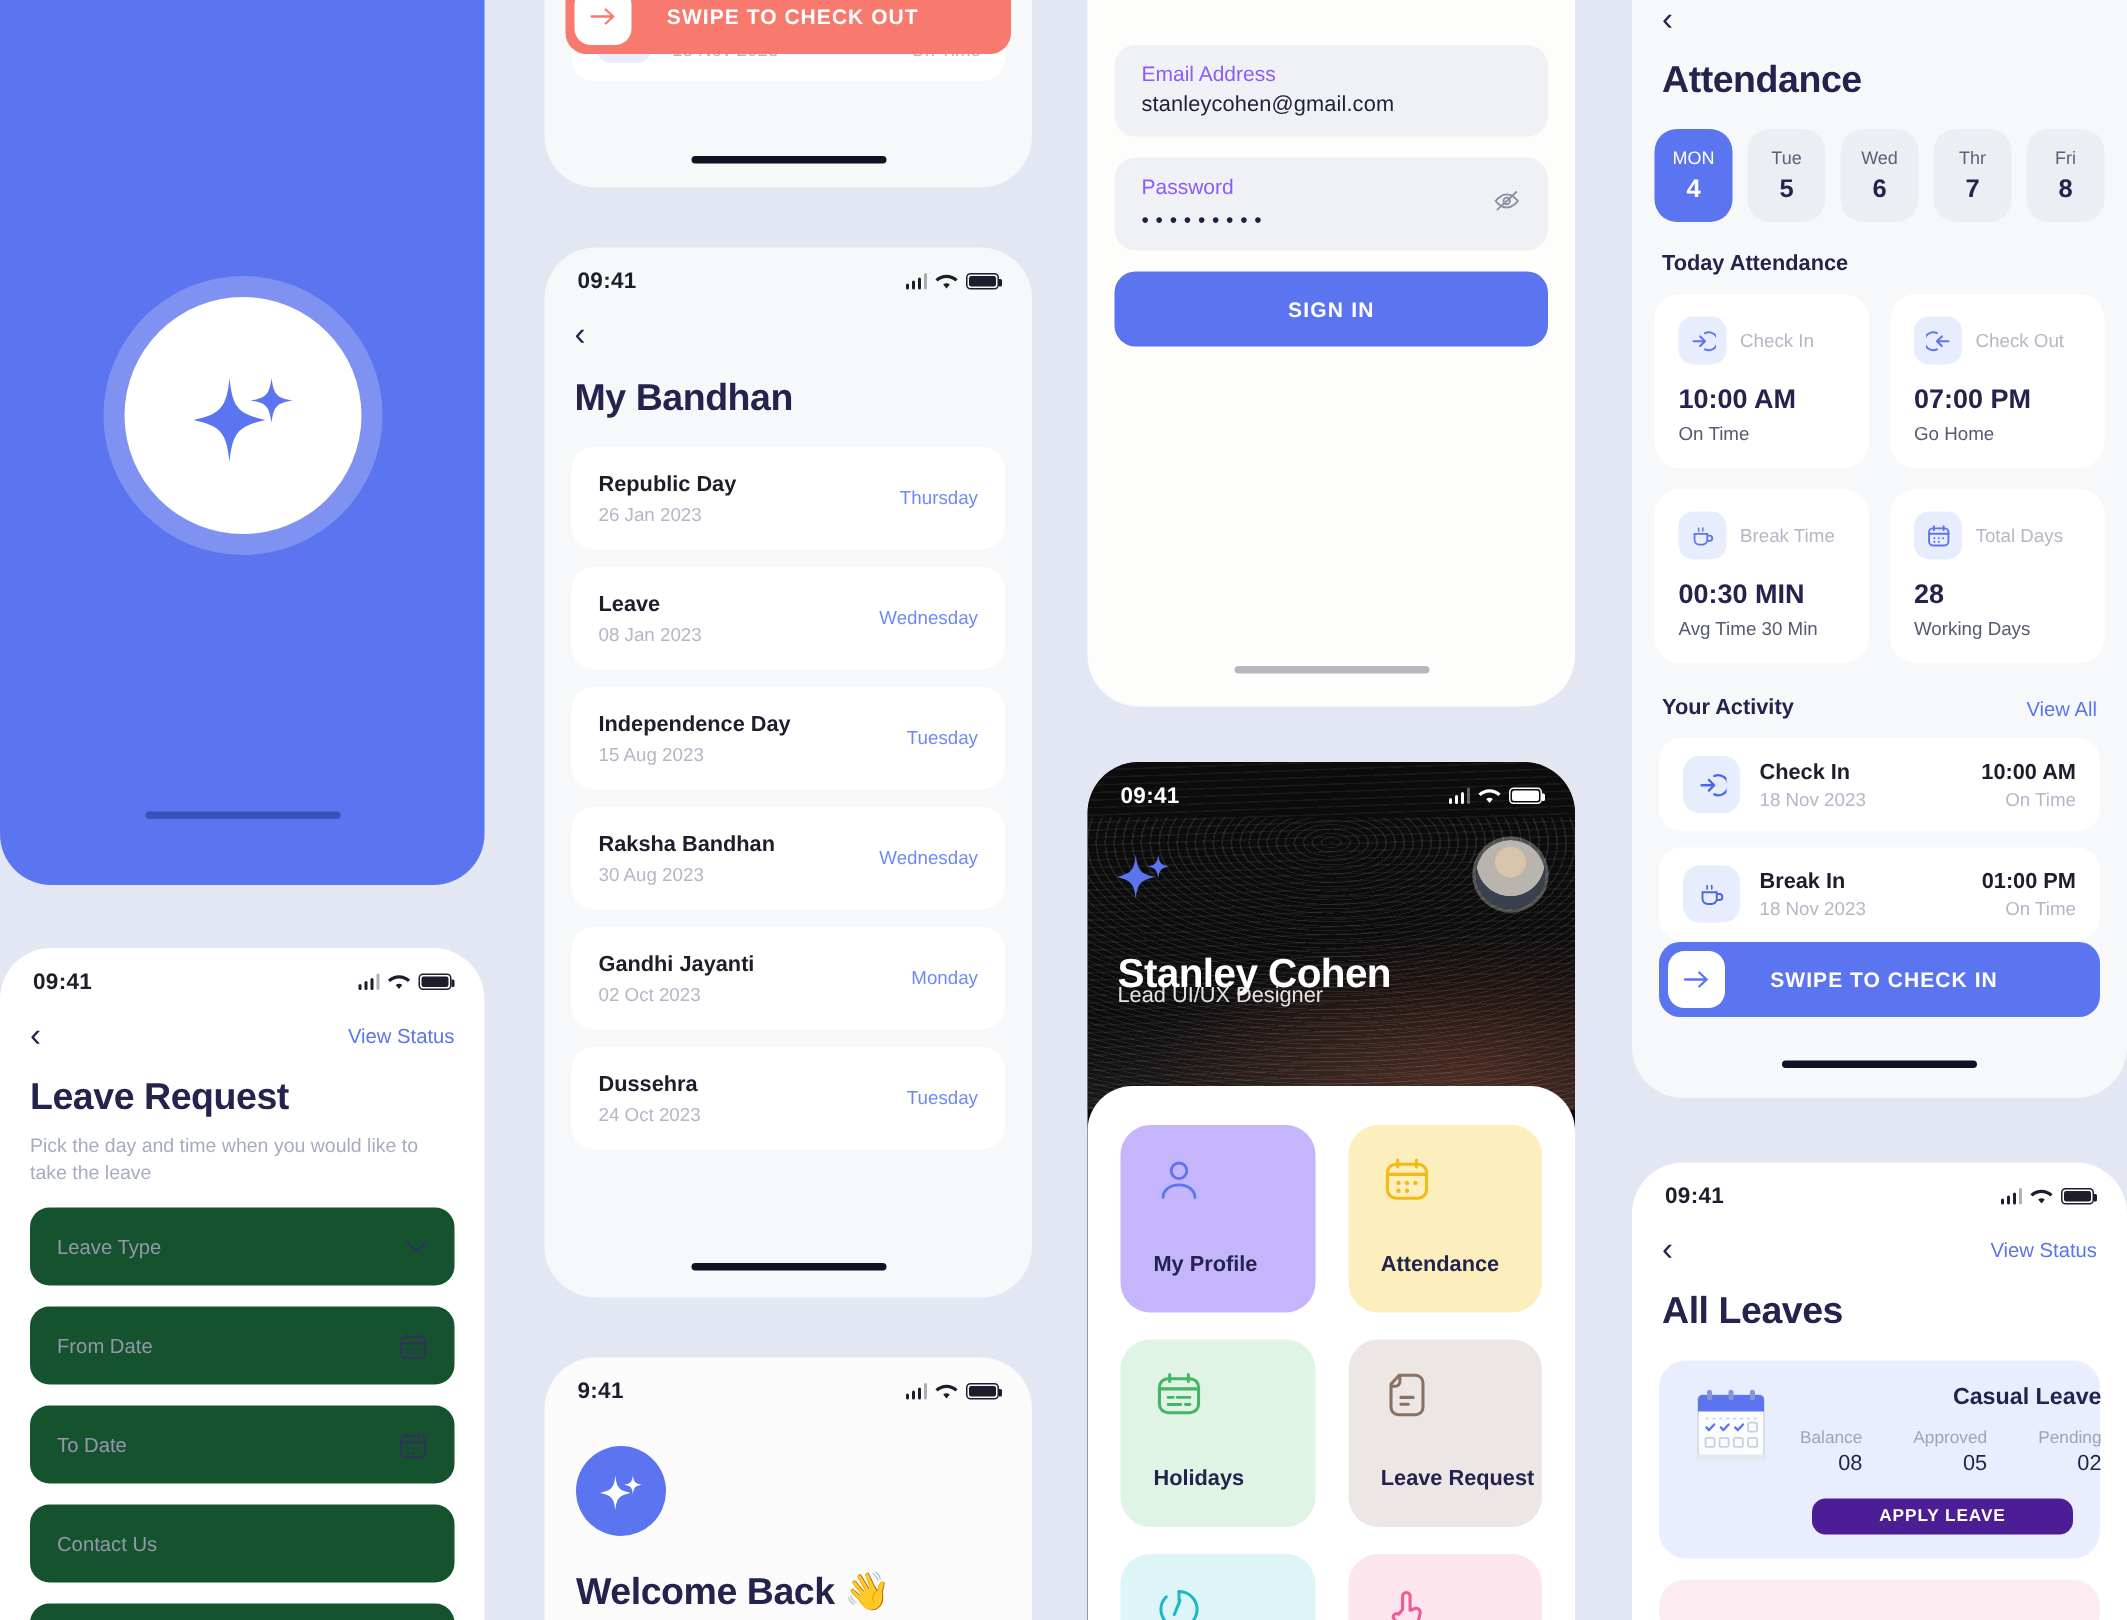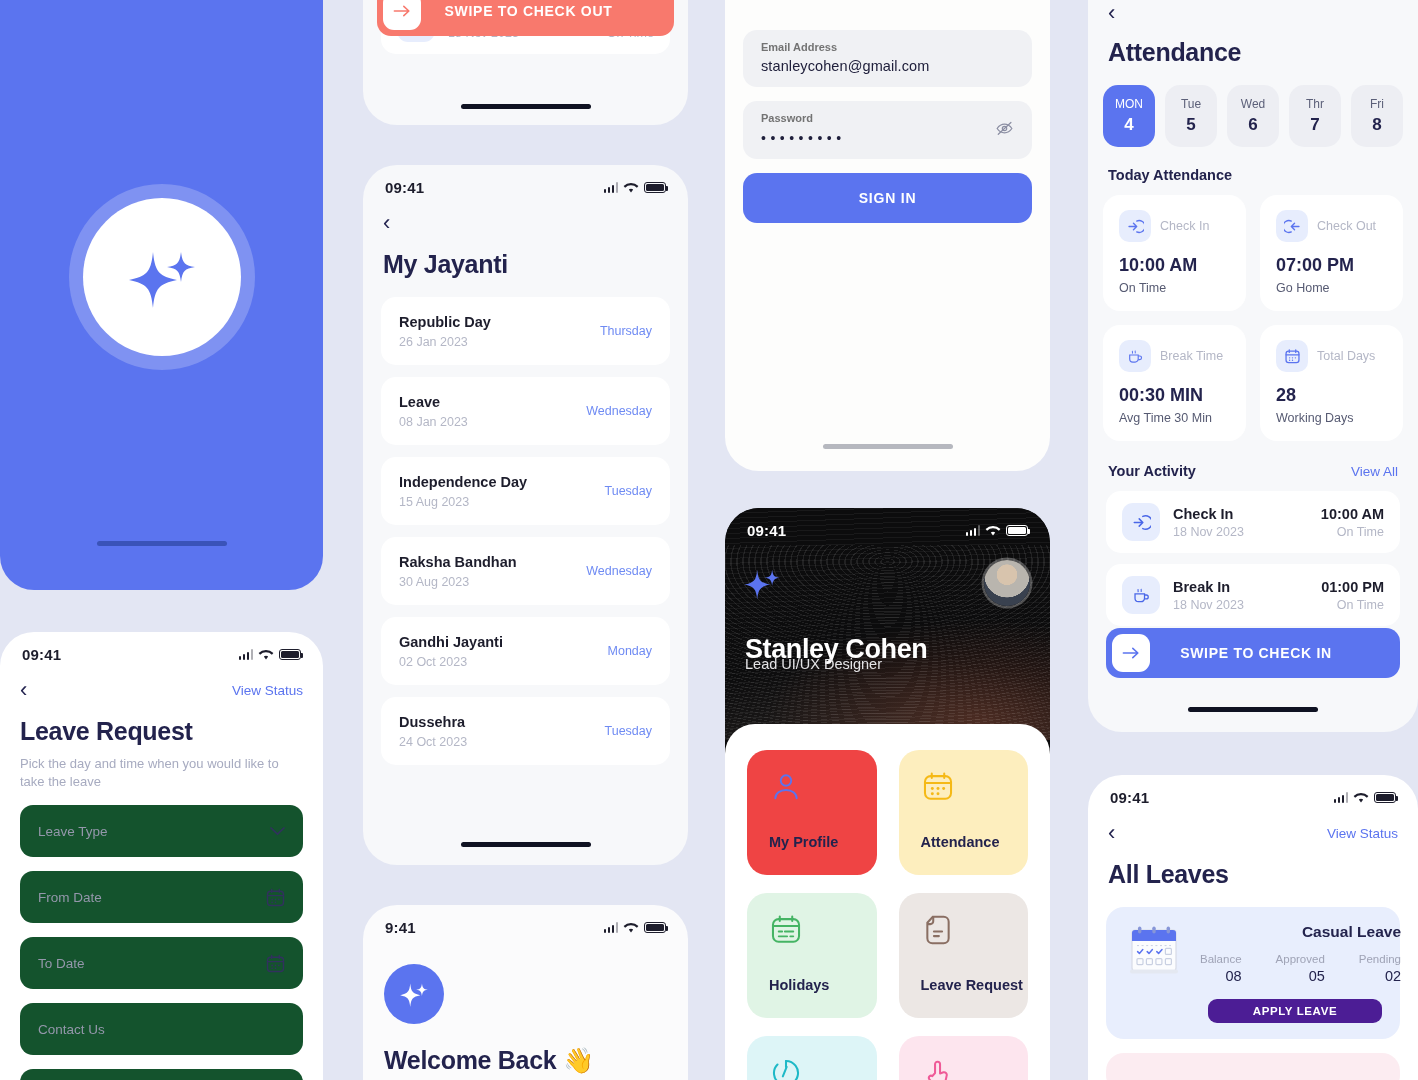"Email Address" .in-label { color: #737373 -> #8b5cf6; font-size: 11px -> 14px; font-weight: bold -> none }
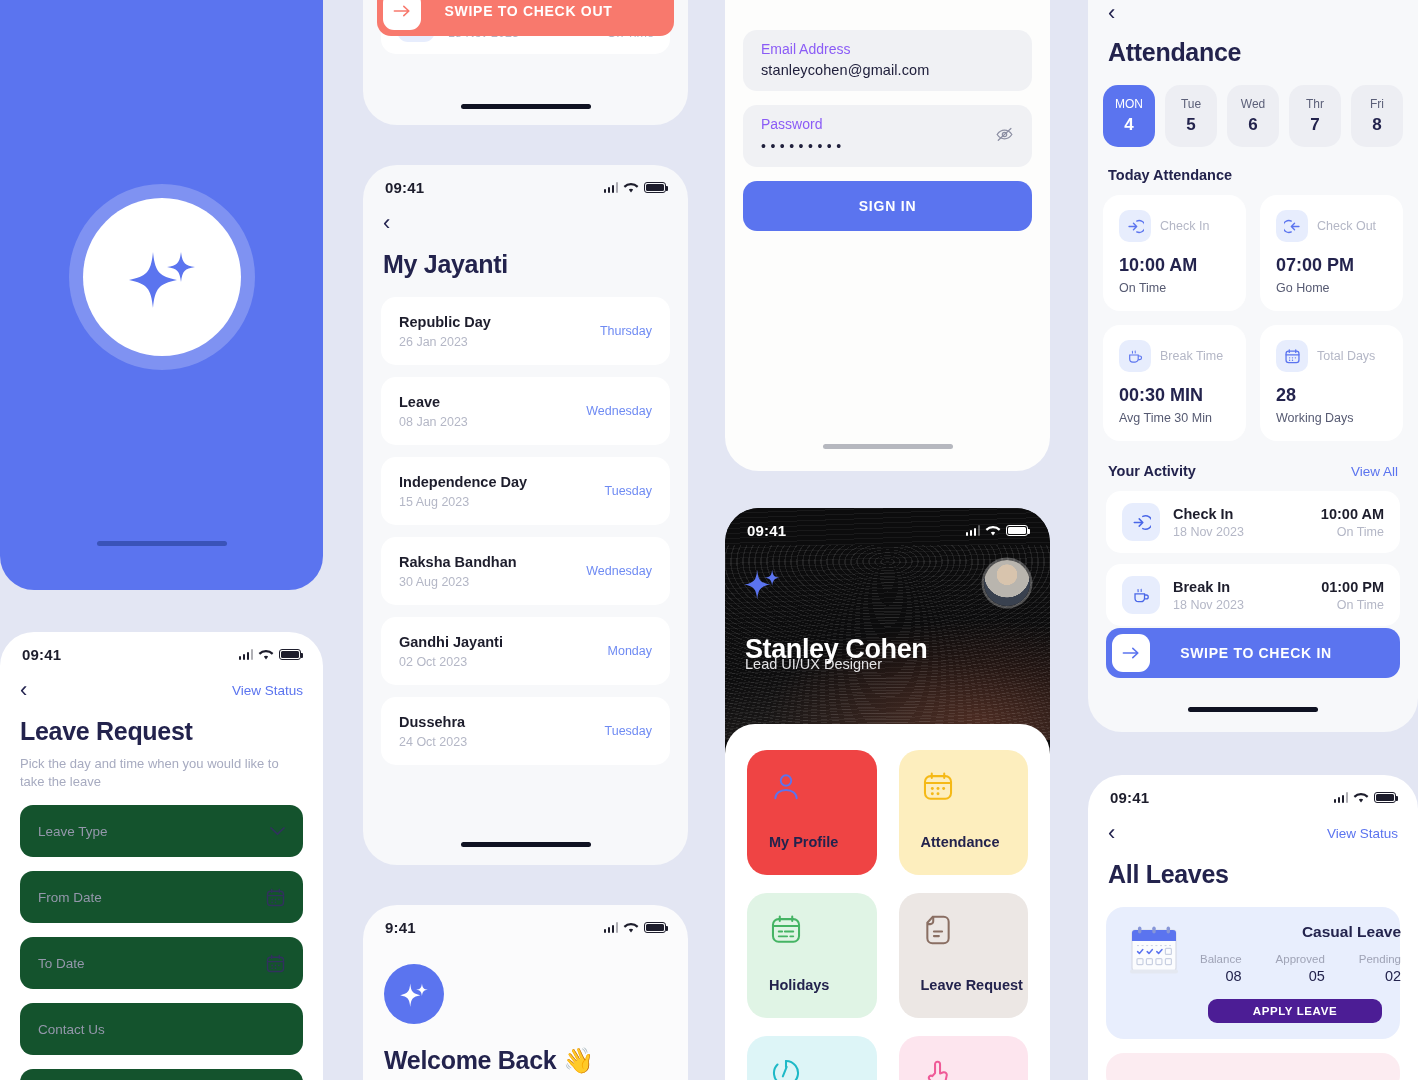"My Jayanti" div.h1 { text: Jayanti -> Bandhan }
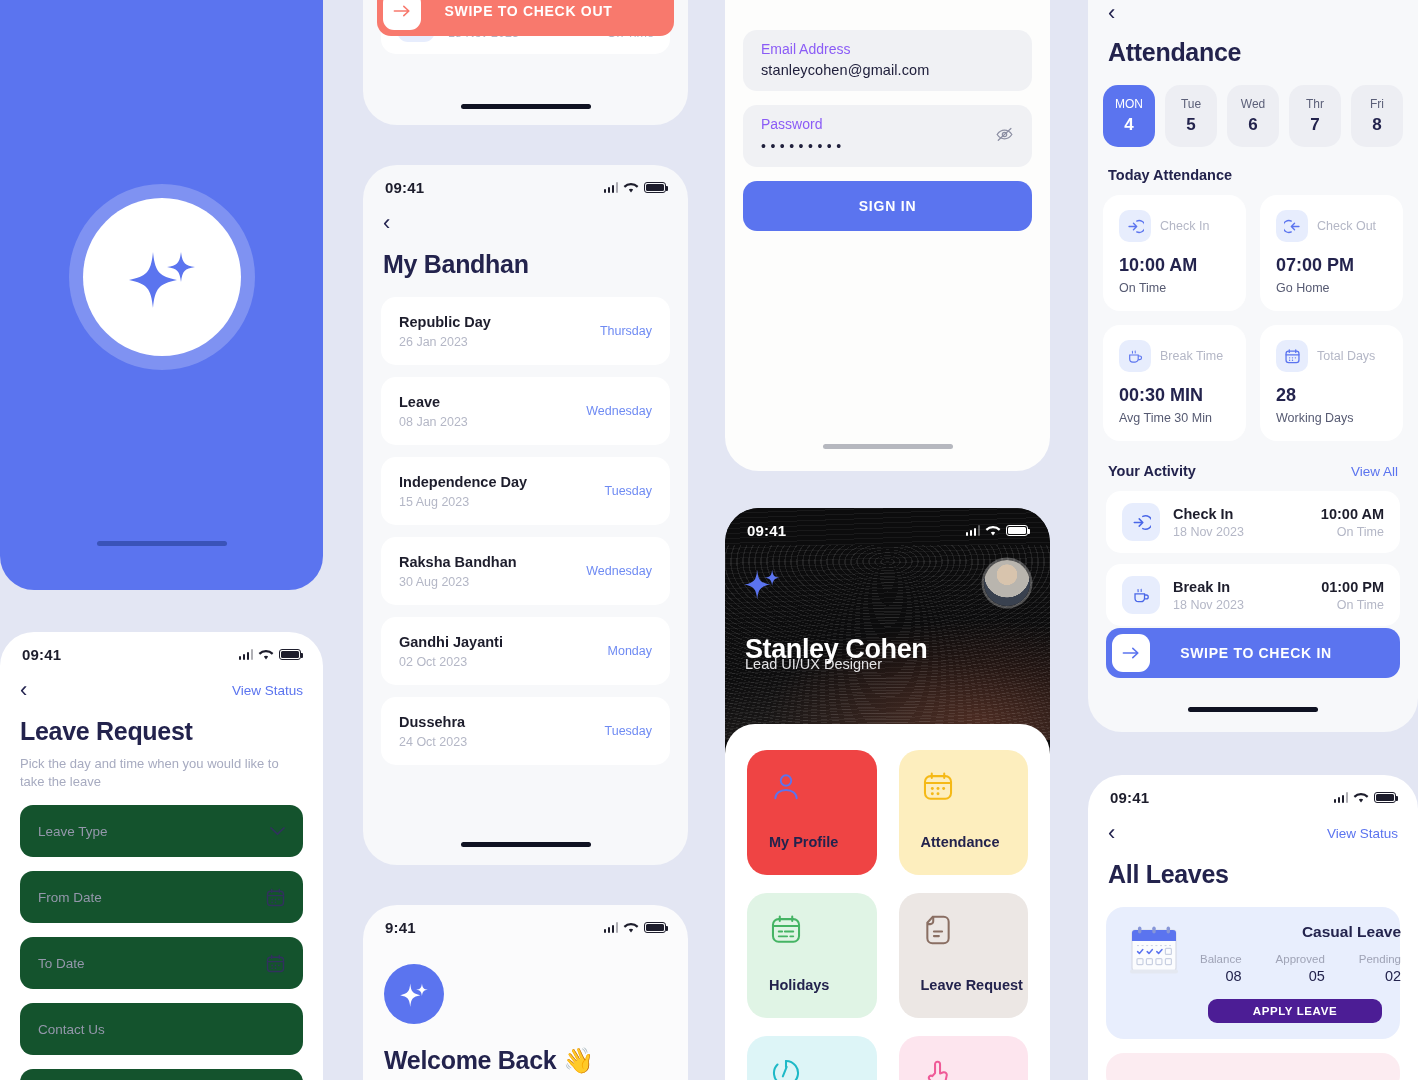"My Profile" div.tile { background: #ef4444 -> #c4b5fd }
